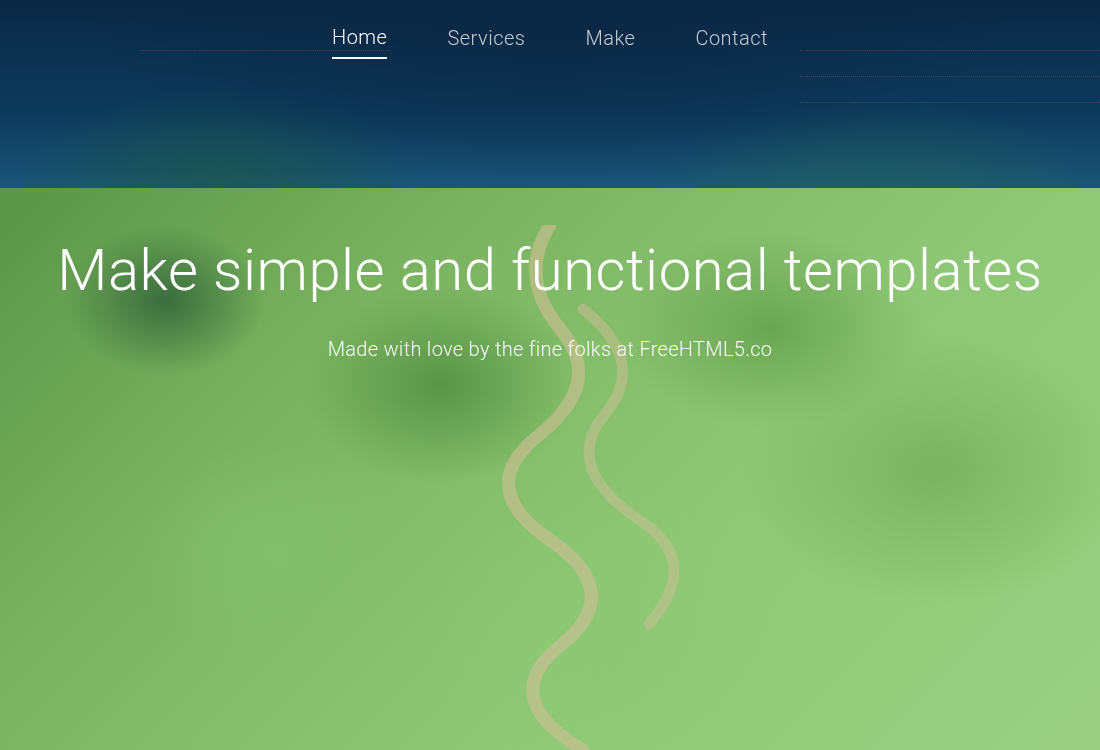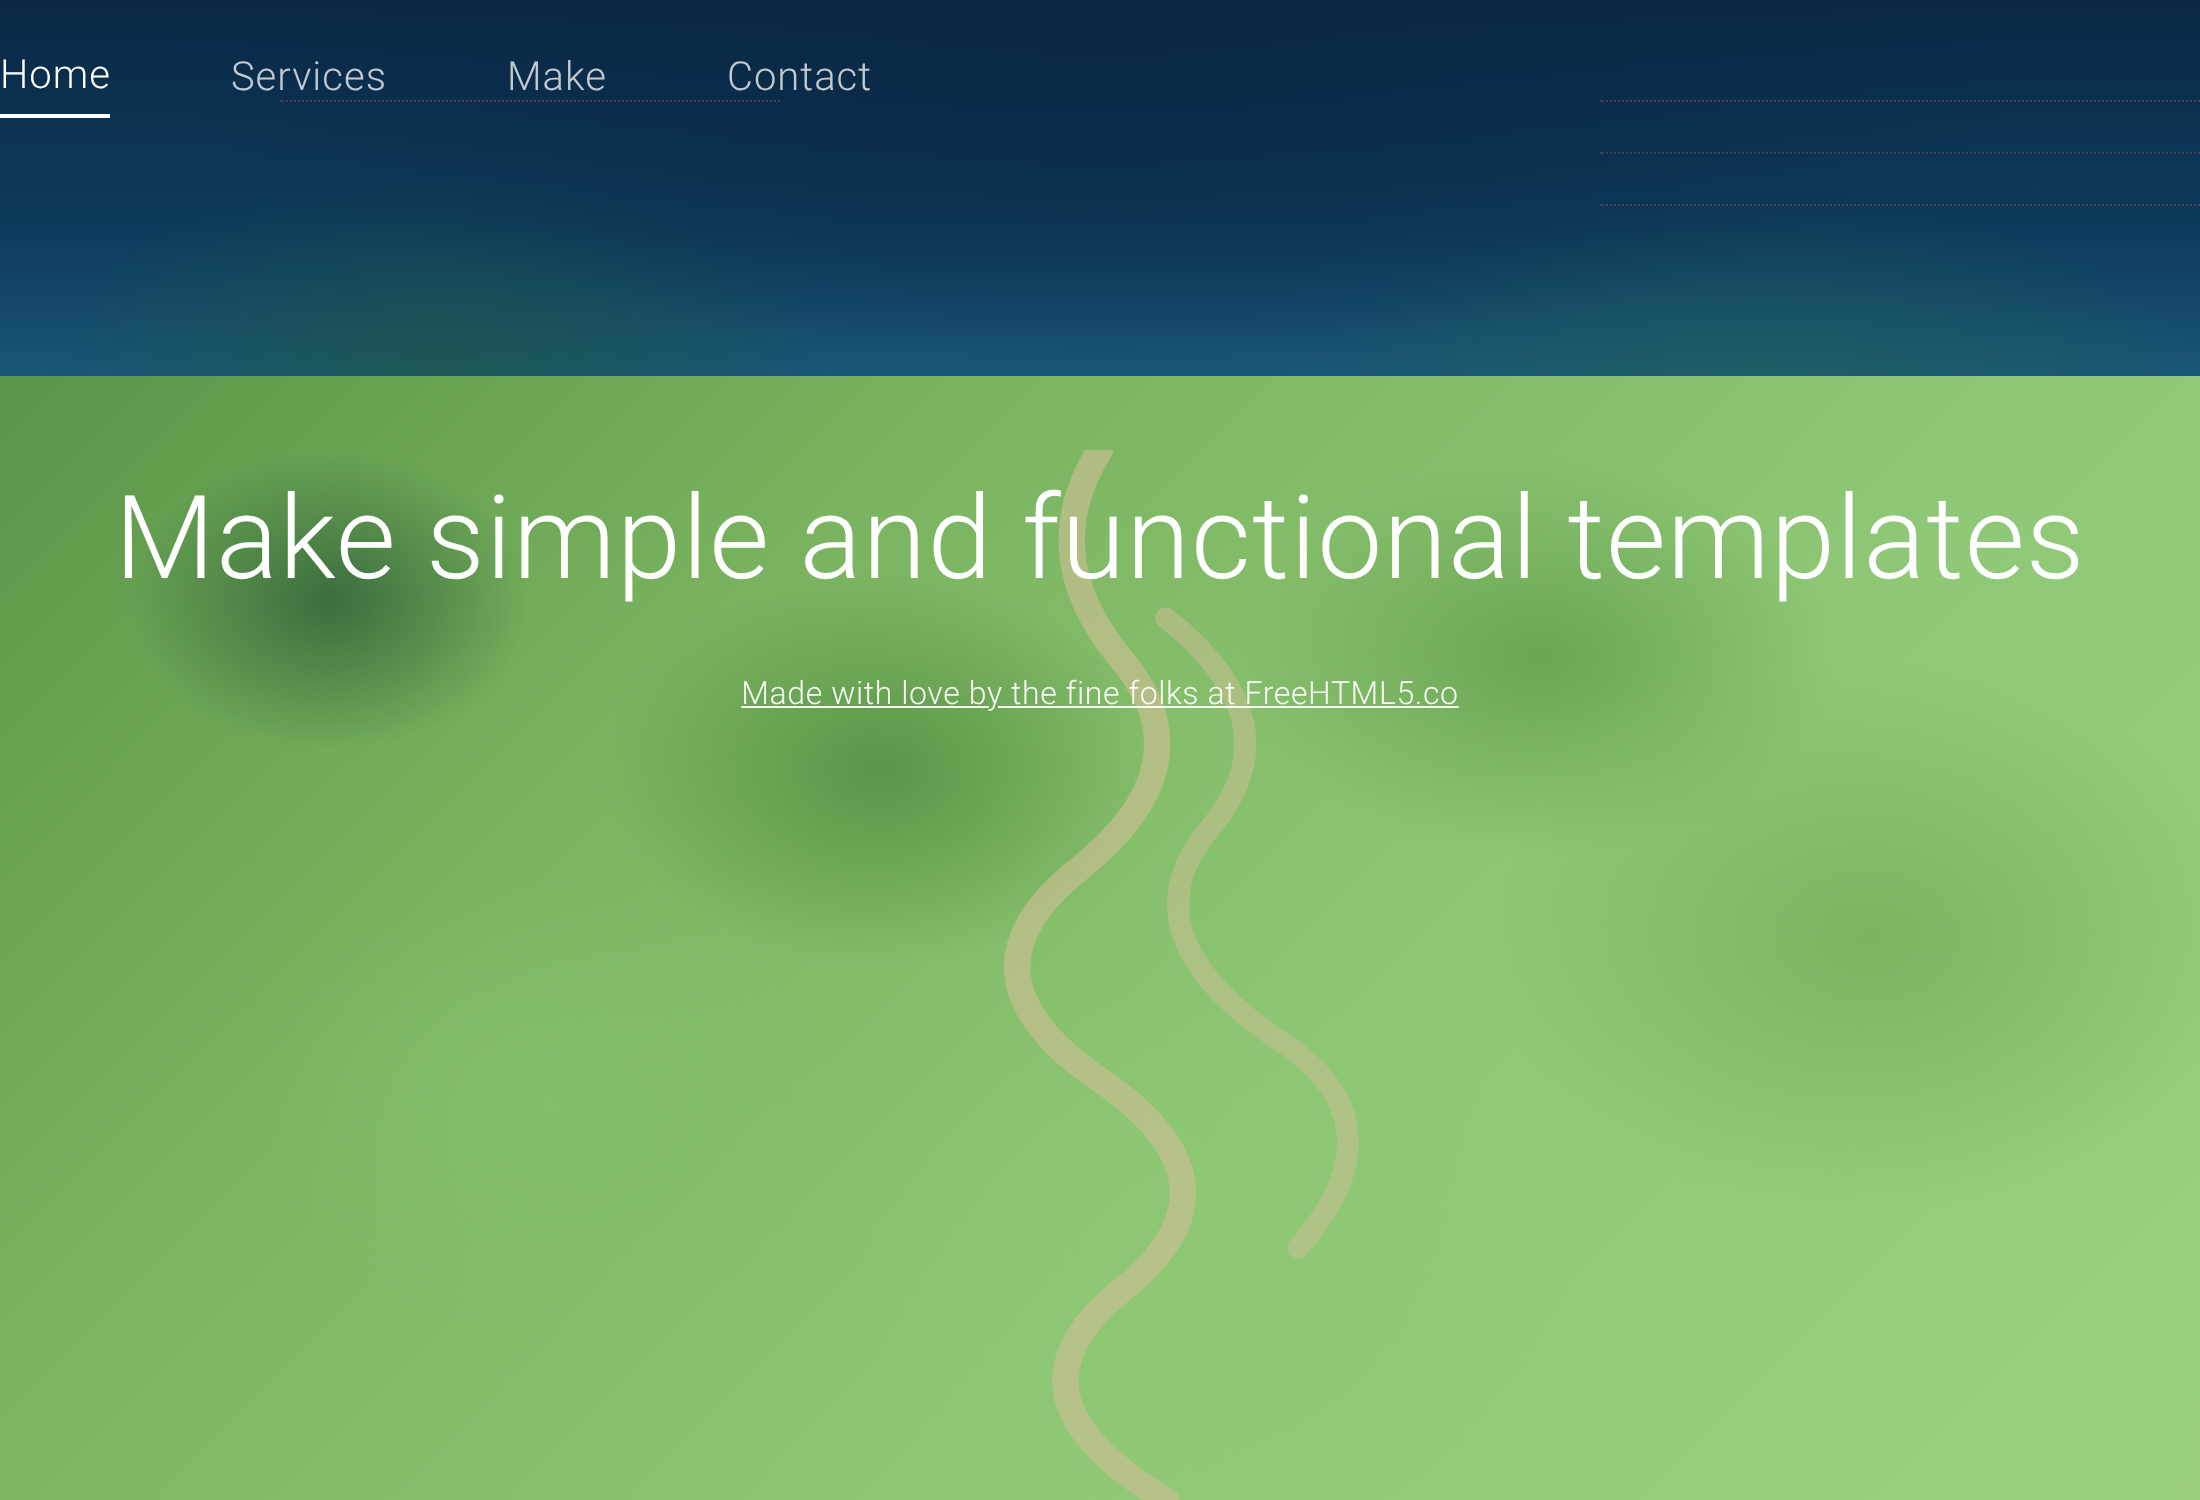"Home" .nav { justify-content: none -> center }
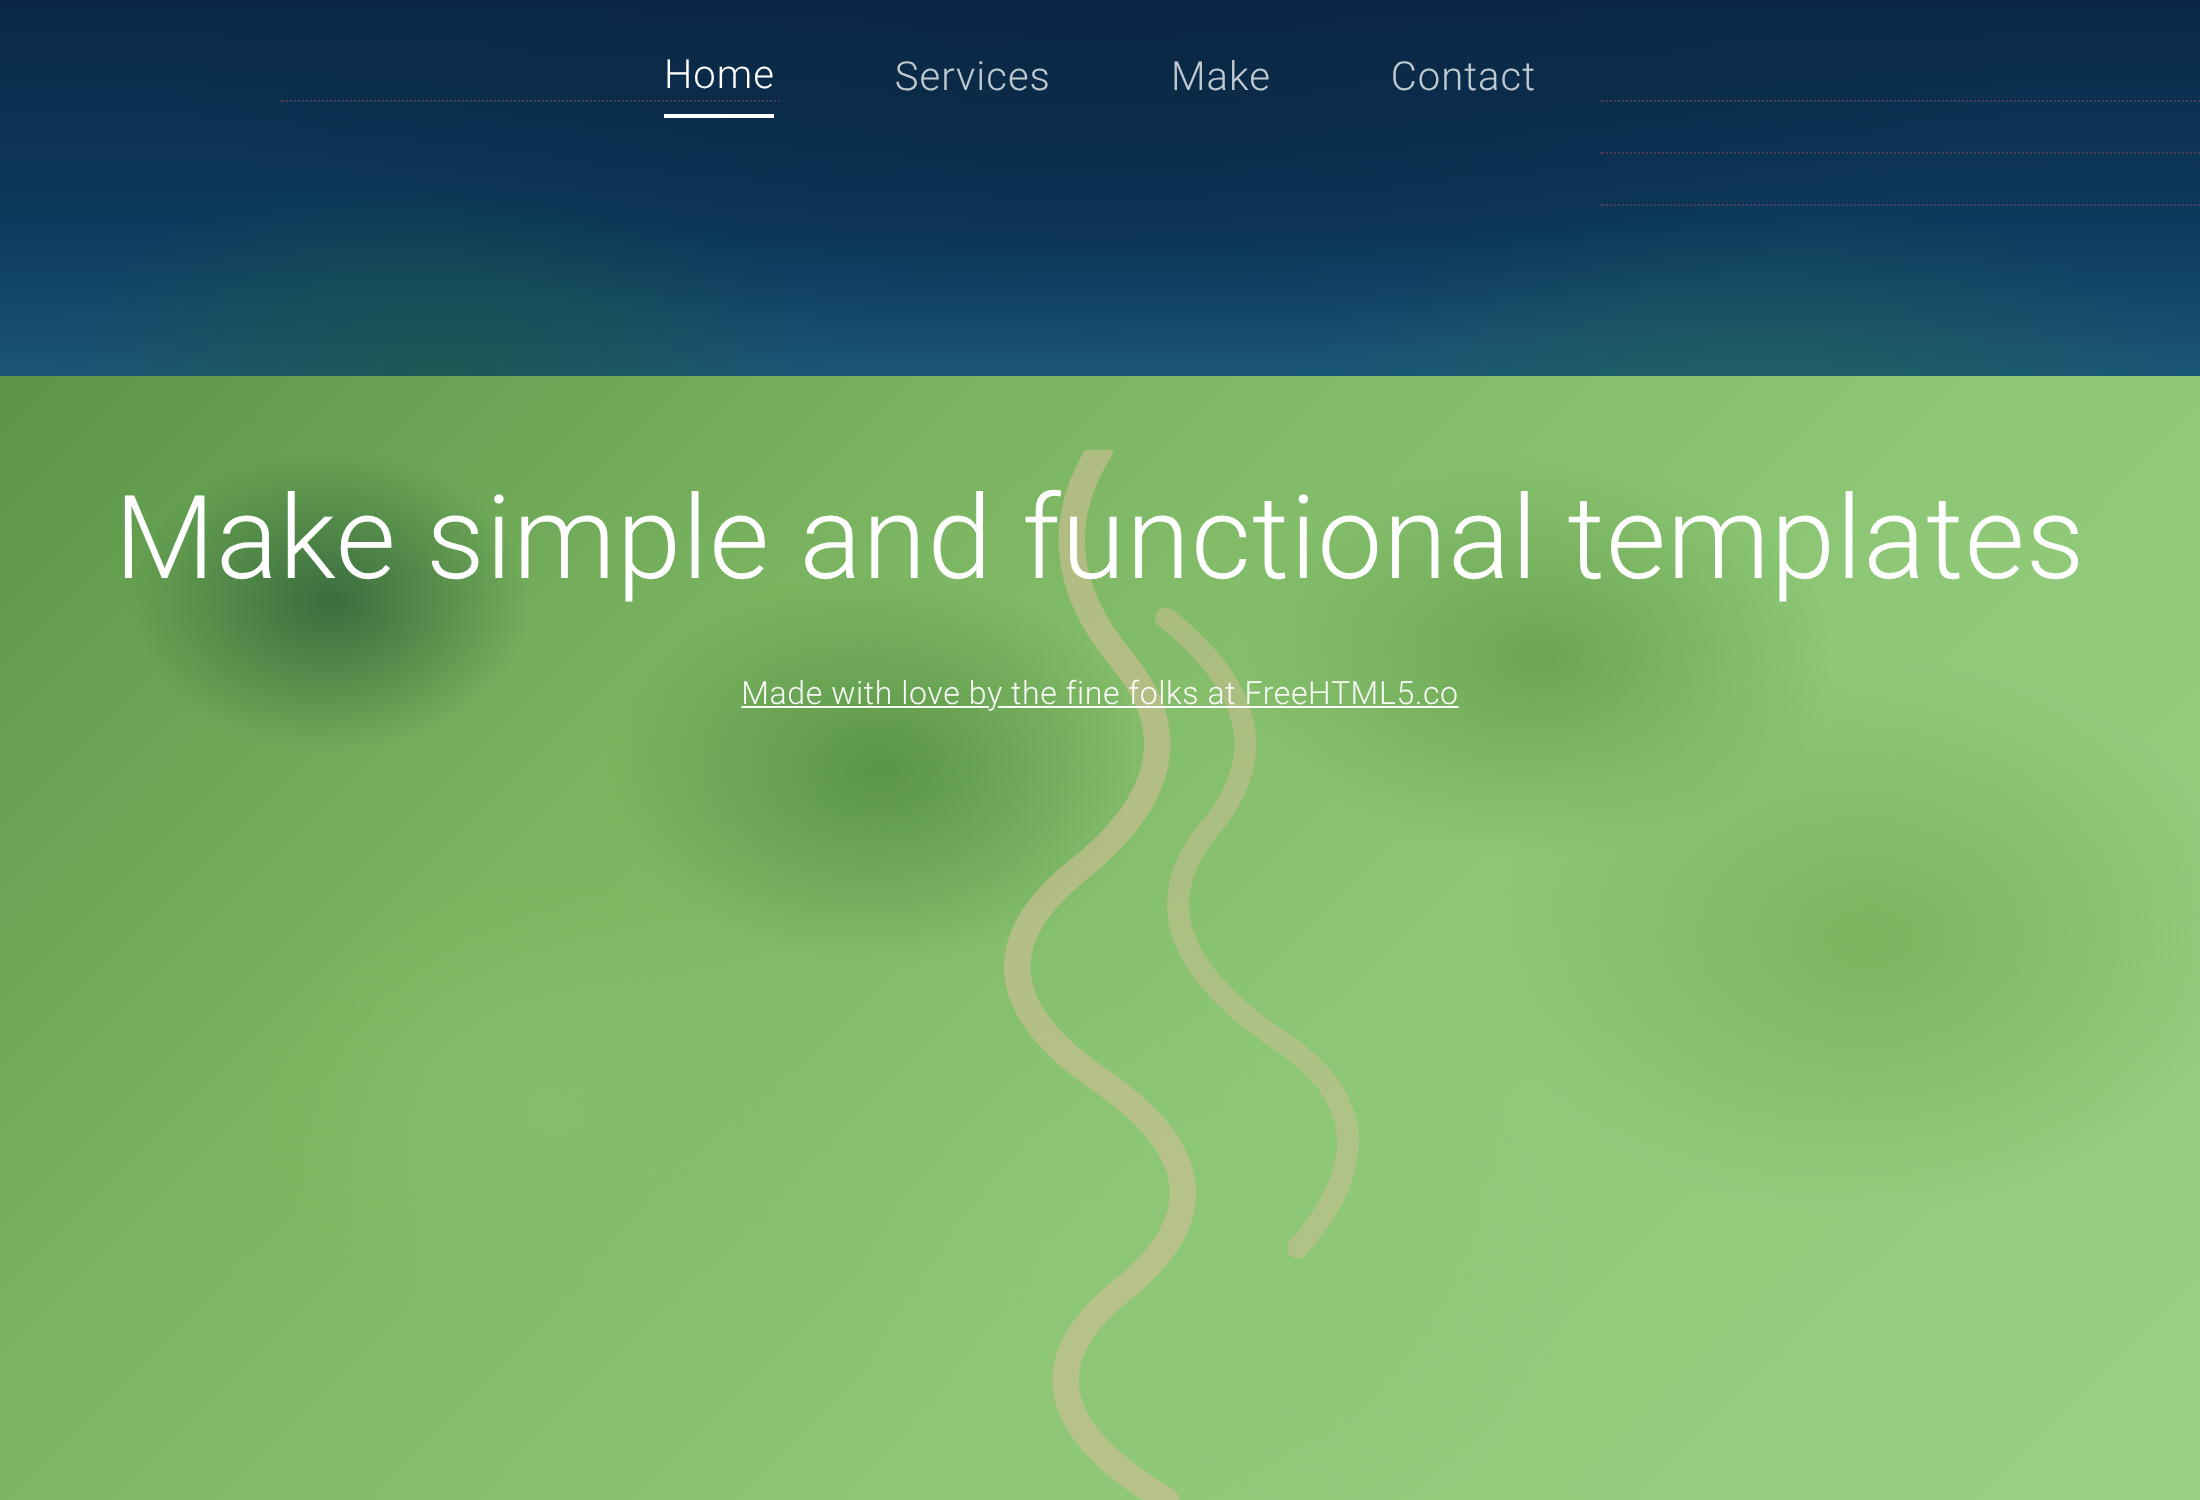"Made with love by the" .hero-subtitle { font-size: 16px -> 20px; text-decoration: underline -> none }
